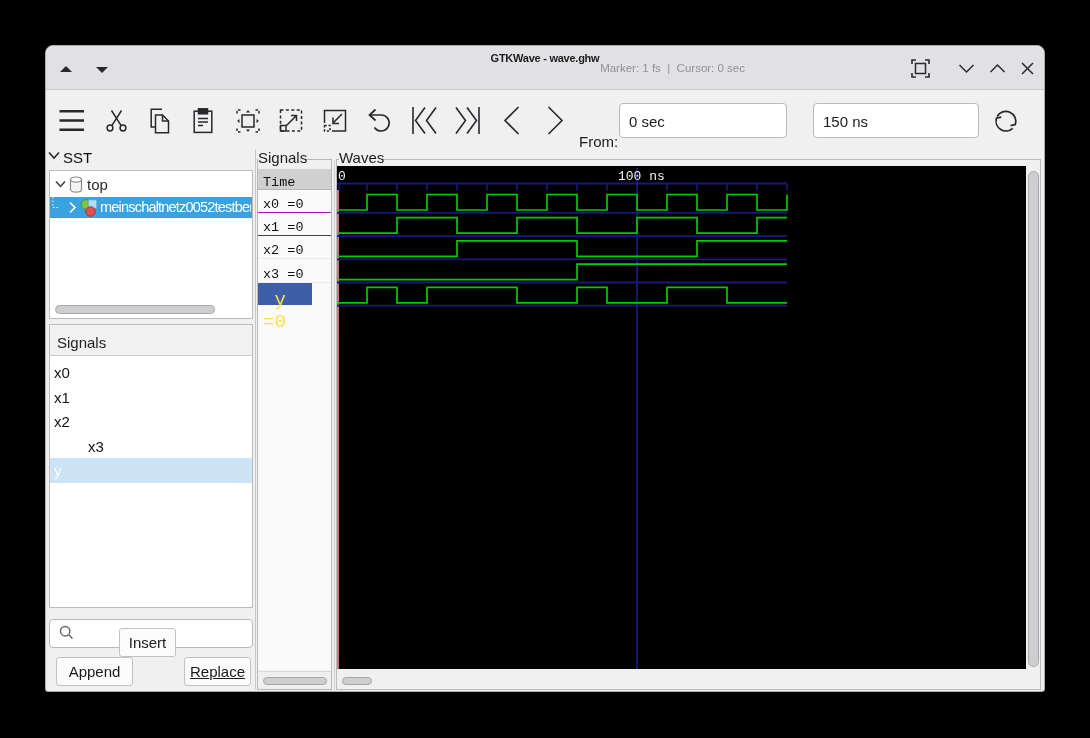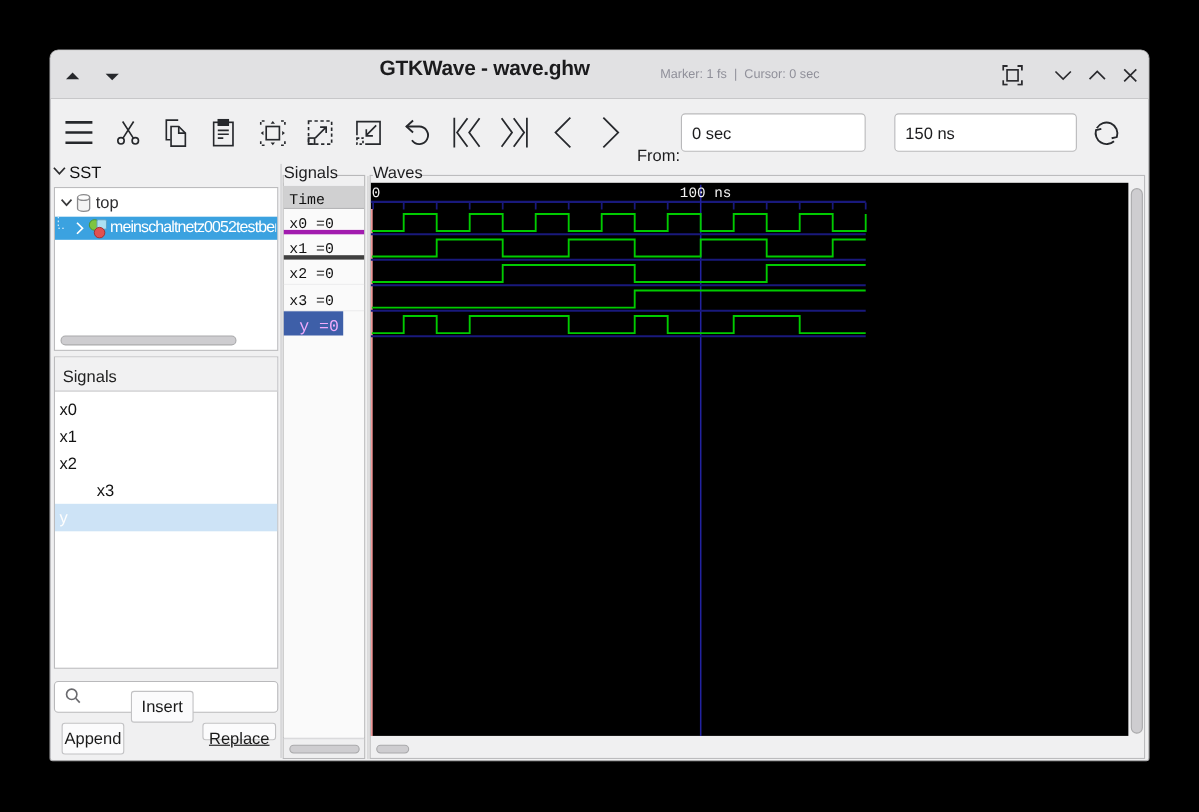"GTKWave - wave.ghw" div.abs { font-size: 19px -> 11px; text-align: none -> center }
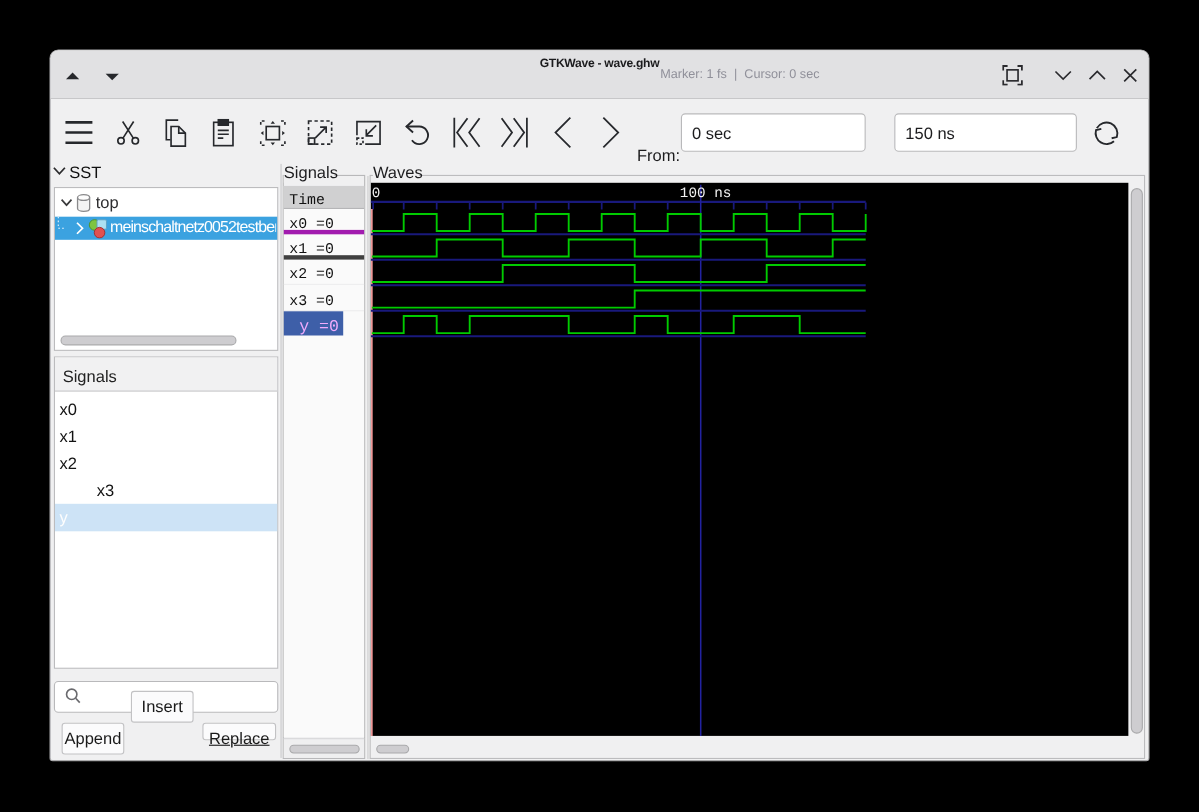"x0 =0" div.abs { border-bottom: 4px solid #a21caf -> 1px solid #a21caf }
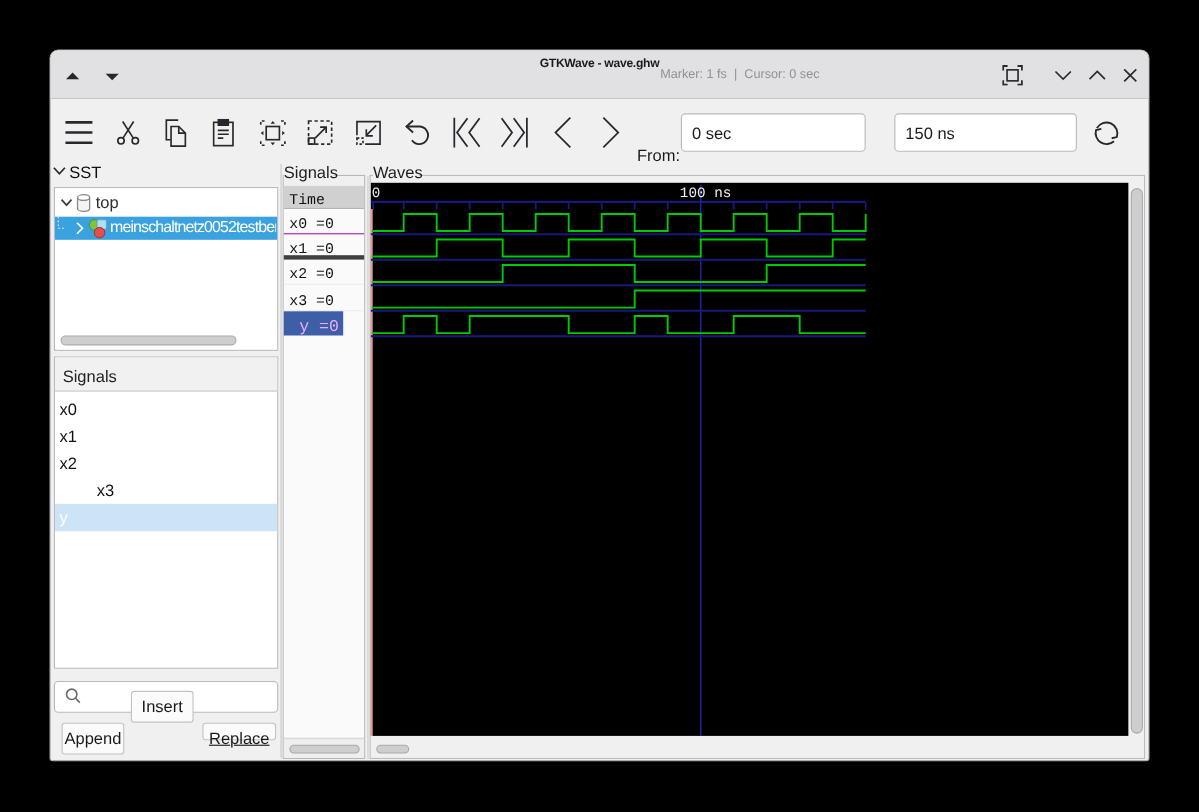"x1 =0" div.abs { border-bottom: 4px solid #404040 -> 1px solid #404040 }
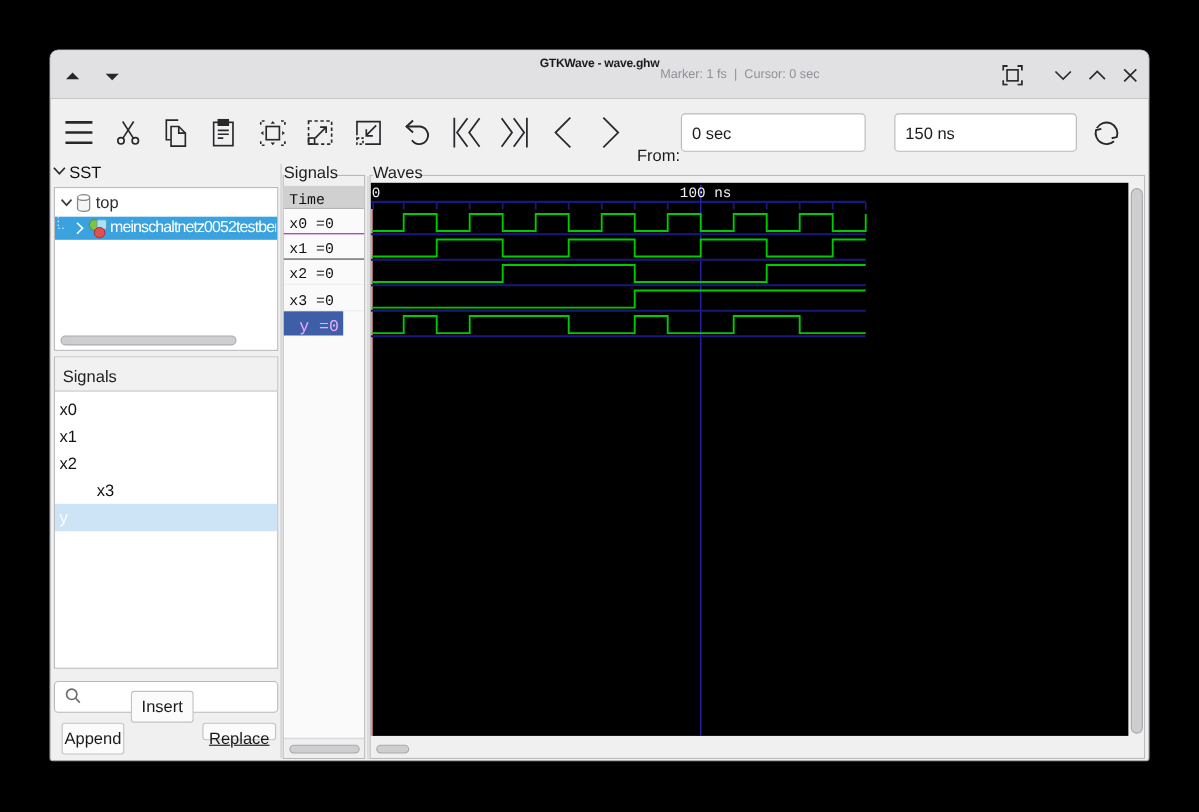"y =0" div.abs { color: #f0abfc -> #fde047; font-size: 15px -> 19px }
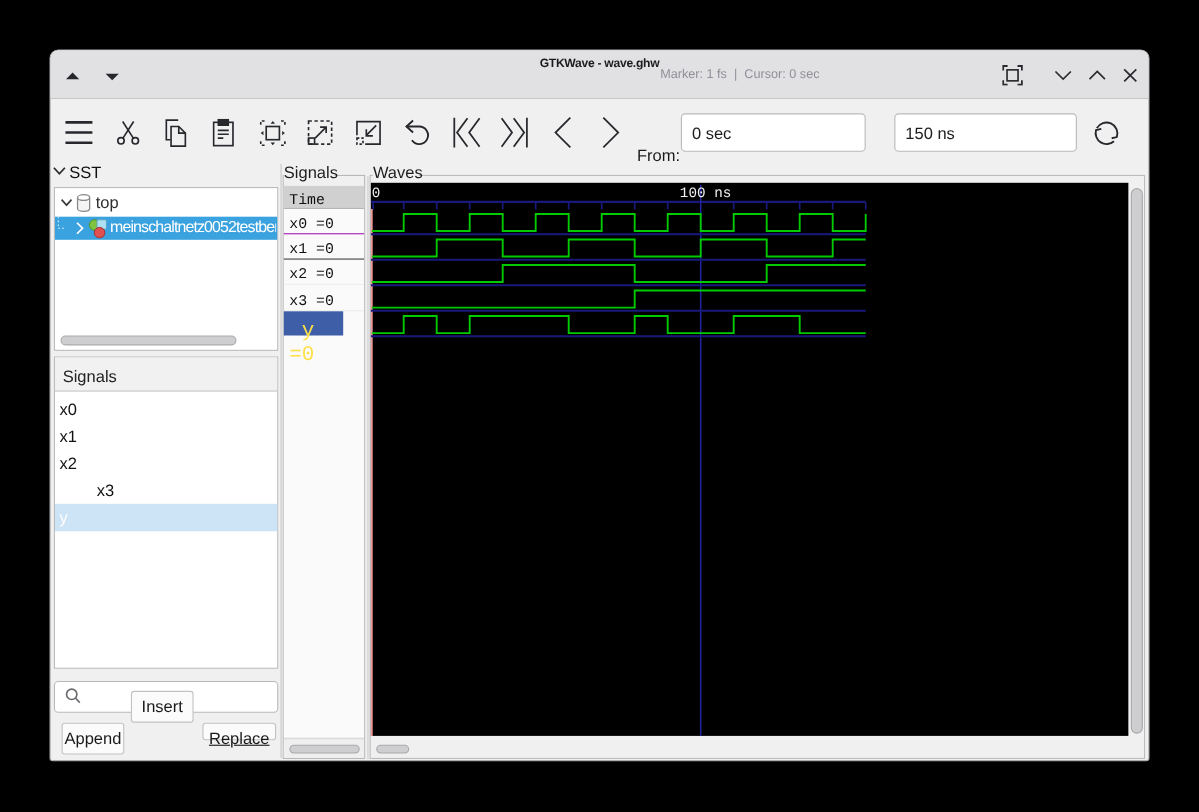"Append" div.btn { width: 57px -> 77px }
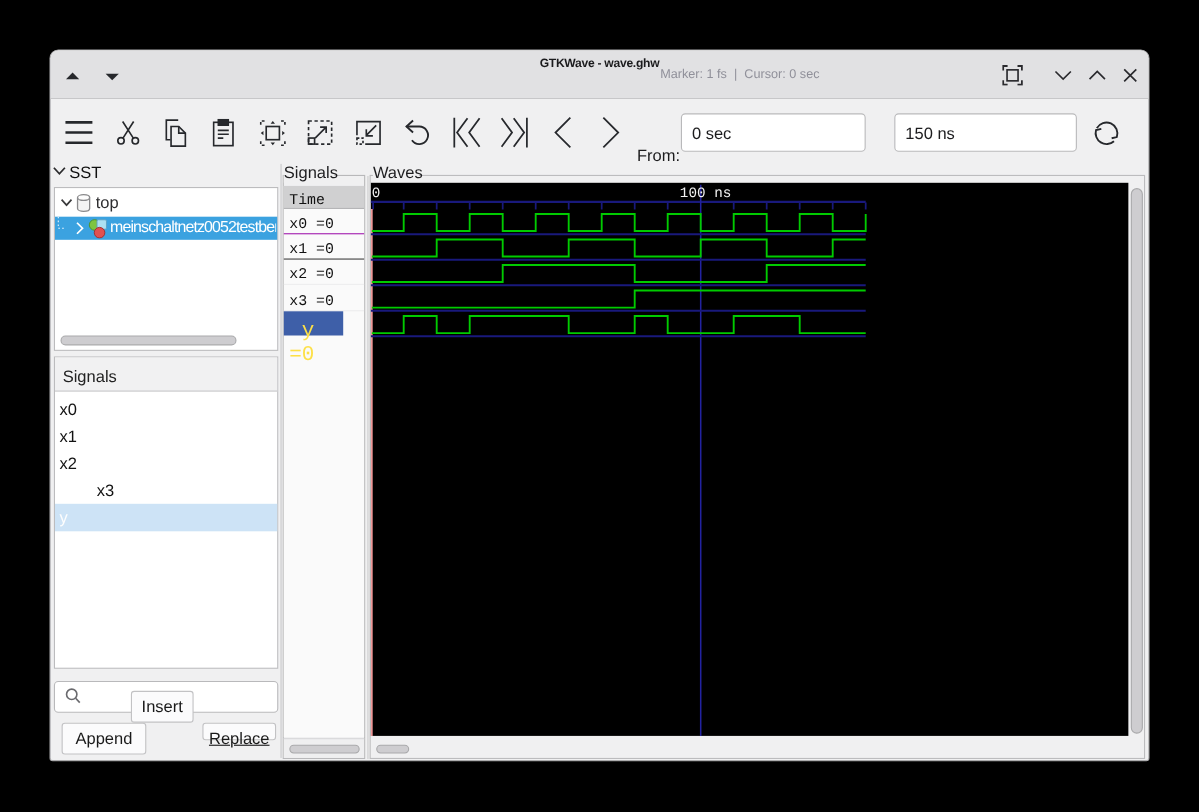"Replace" div.btn { height: 16px -> 29px }
